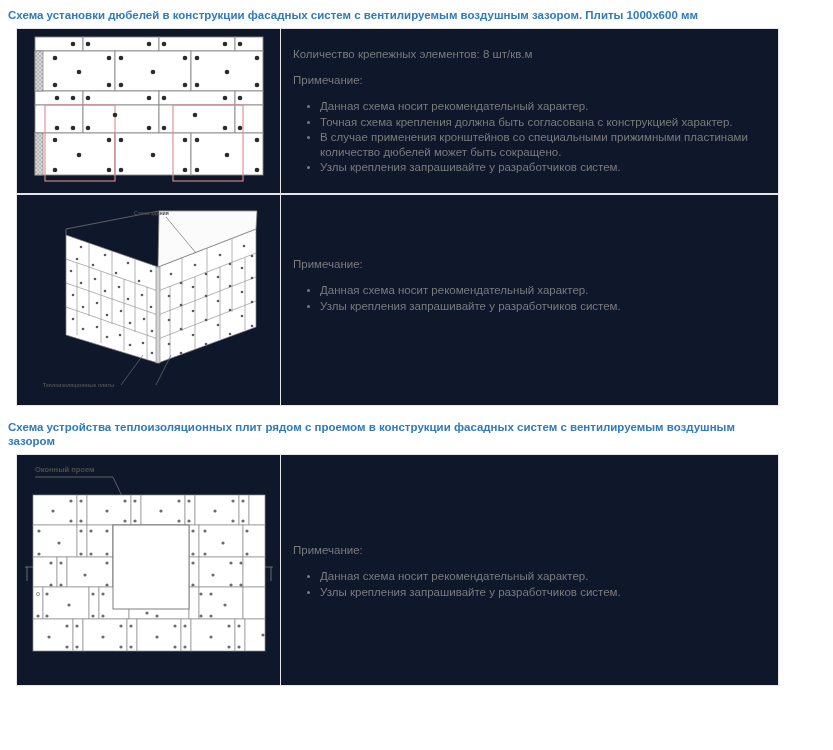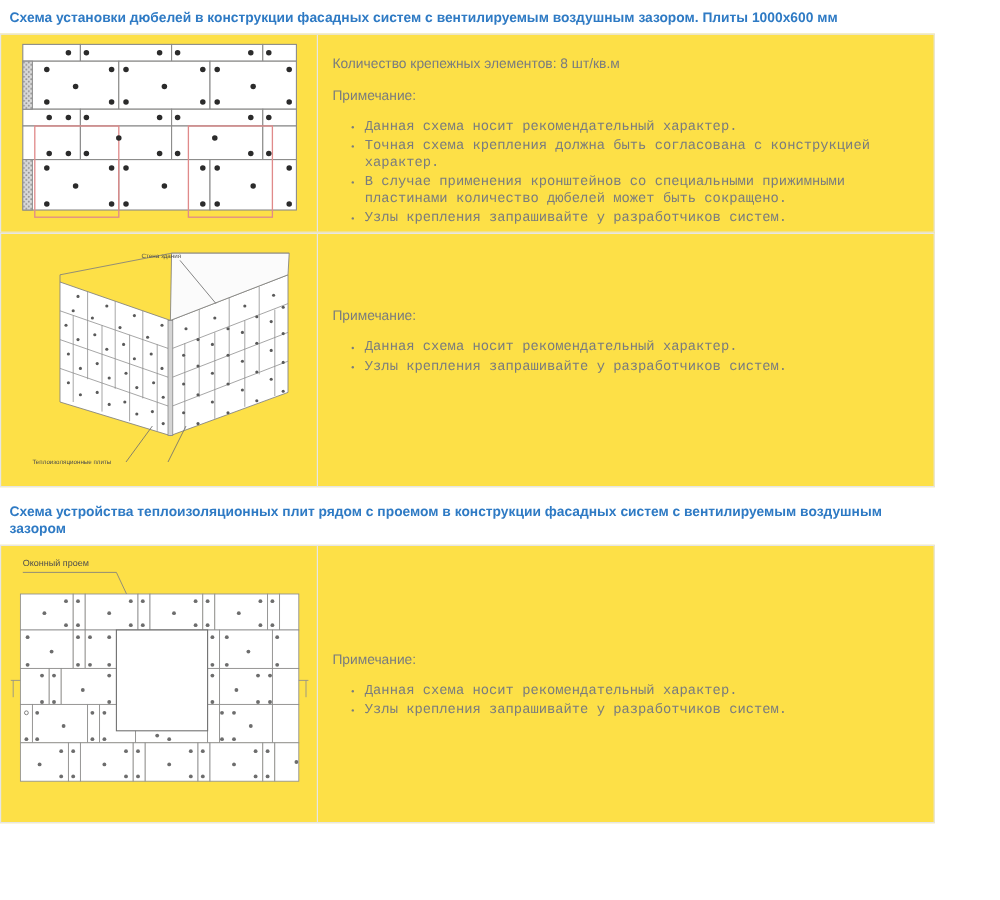"Количество крепежных элементов: 8" .panel { background: #fde047 -> #0f172a; margin: 0 11px 0 0 -> 0 11px 0 16px }
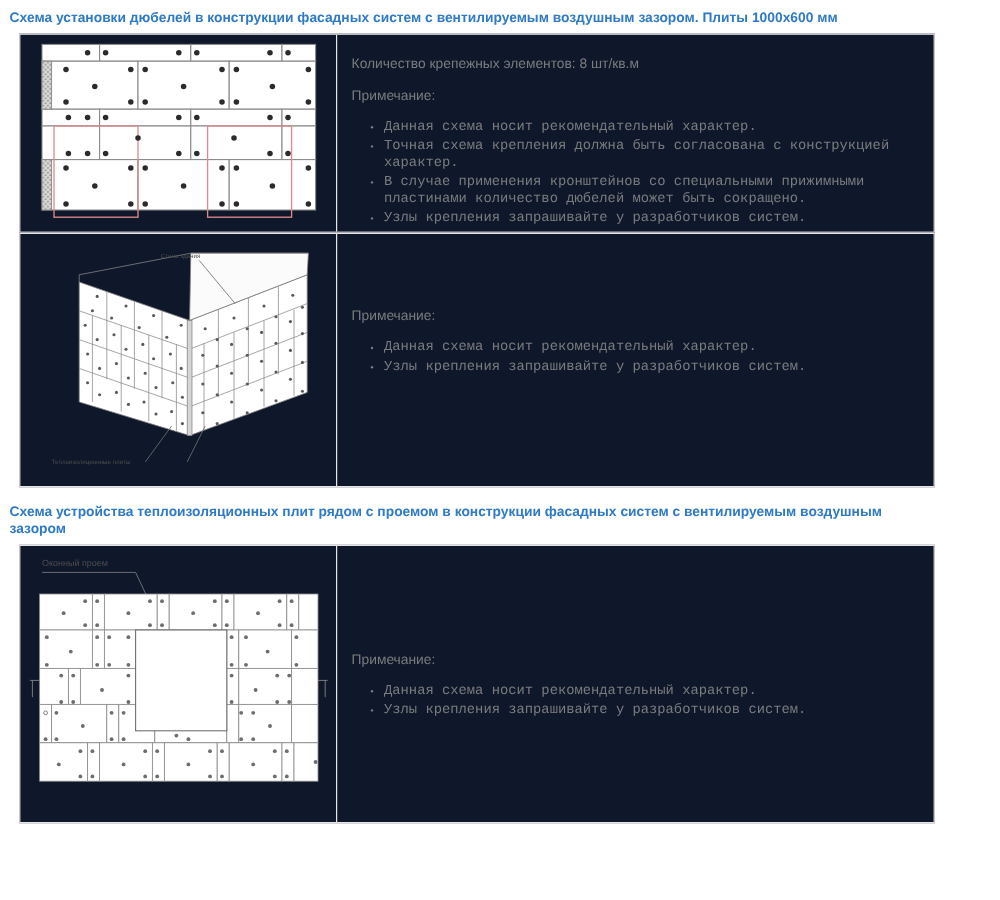"Данная схема носит рекомендательный" ul.note-list li { font-family: Liberation Mono, monospace -> none }
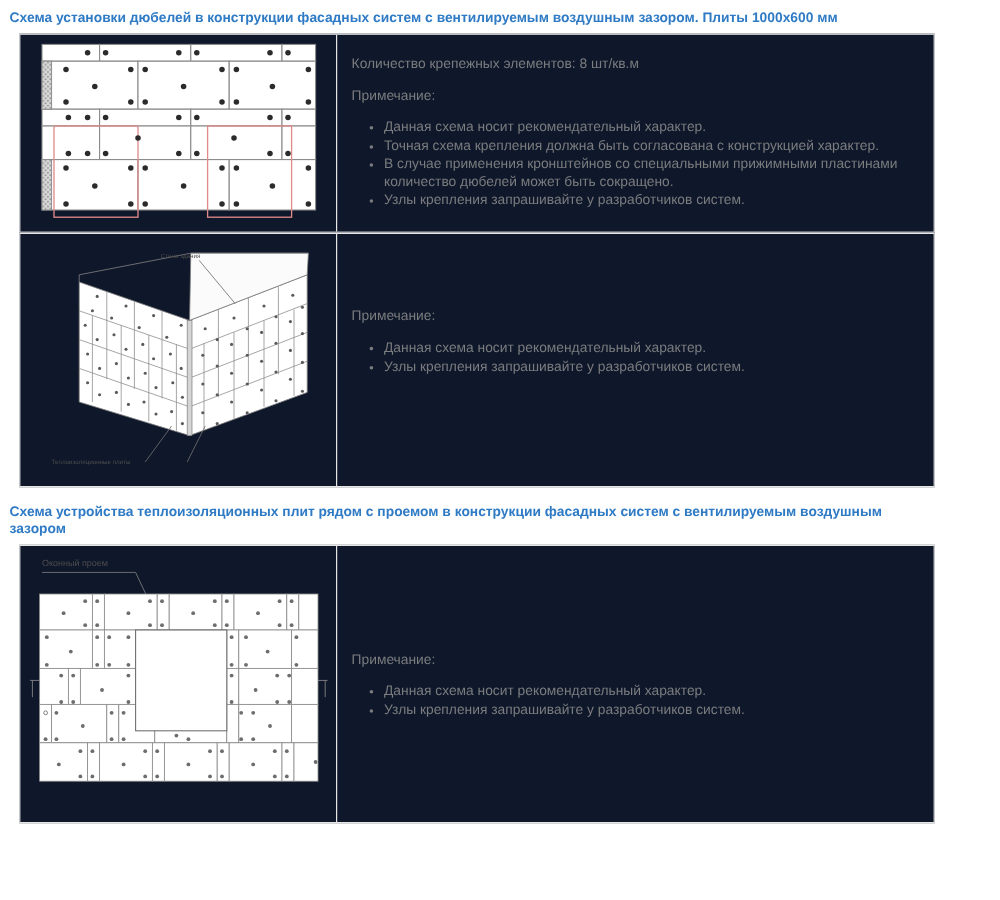"Оконный проем" .panel-left { font-weight: none -> bold }
